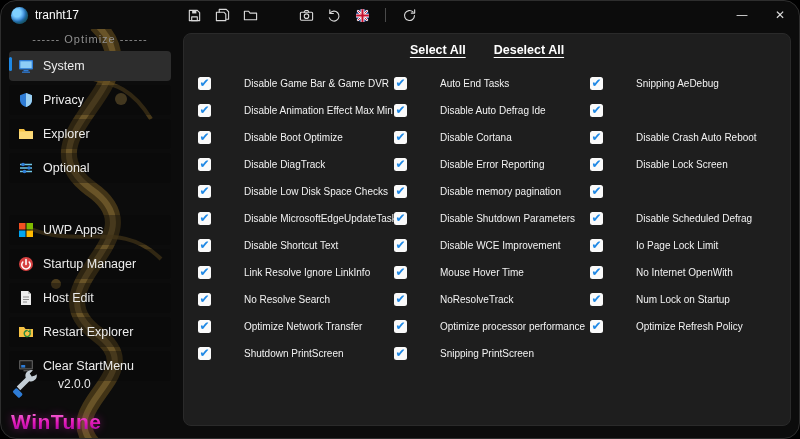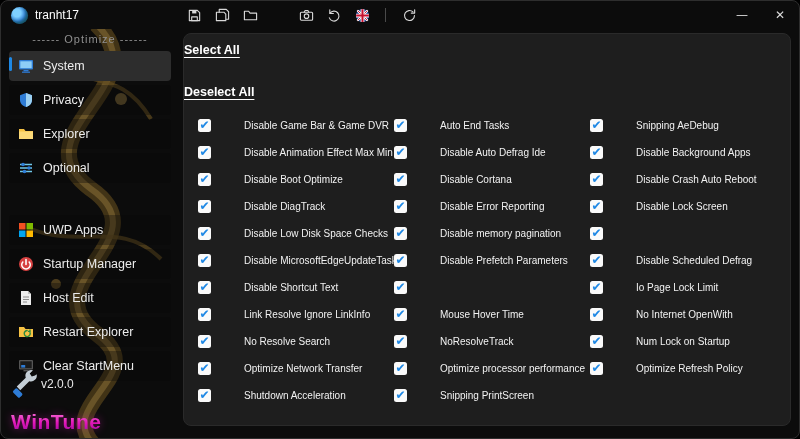"tranht17" .window { border-radius: 8px -> 16px }
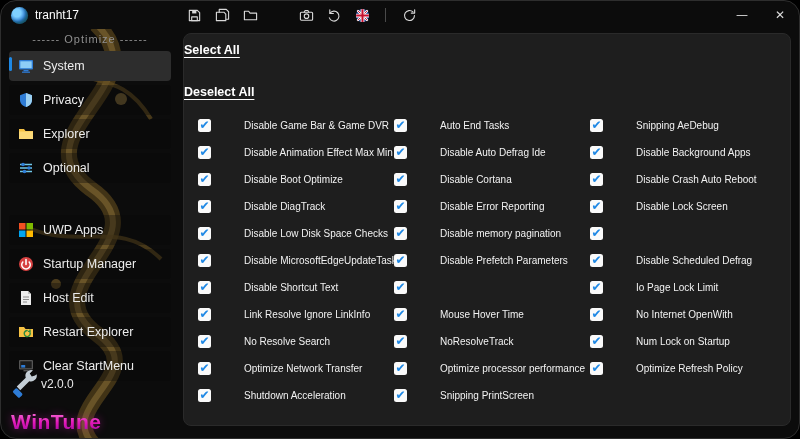"Select All" .links { flex-direction: column -> none }
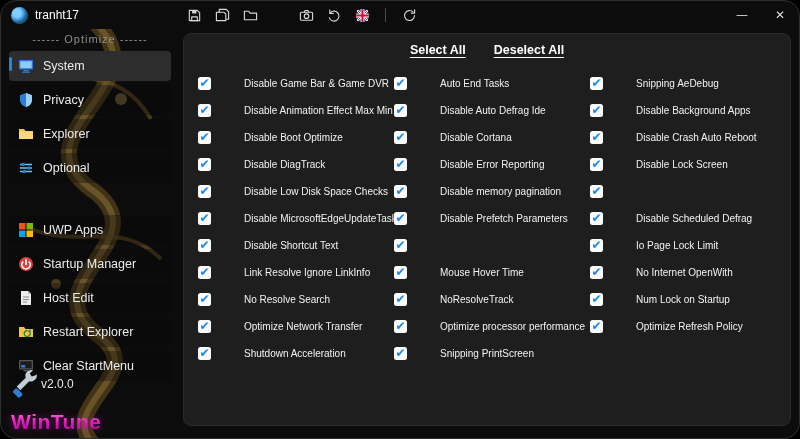"Disable Background Apps" span.lbl { html: <span>Disable Background Apps</span> -> none }
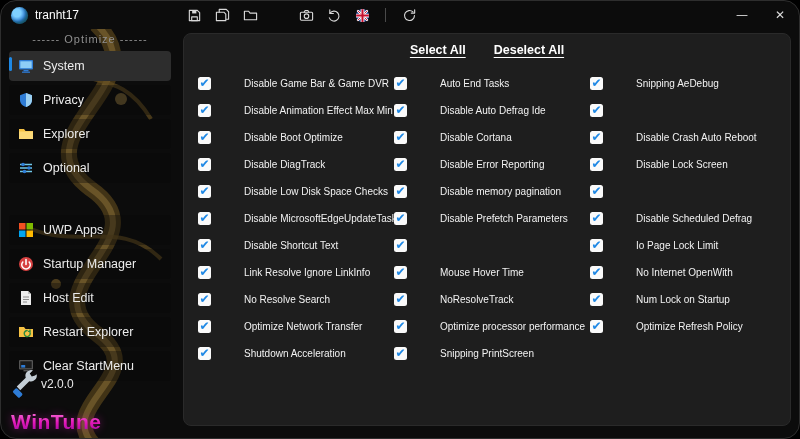"Disable Prefetch Parameters" span.lbl { text: Prefetch -> Shutdown }
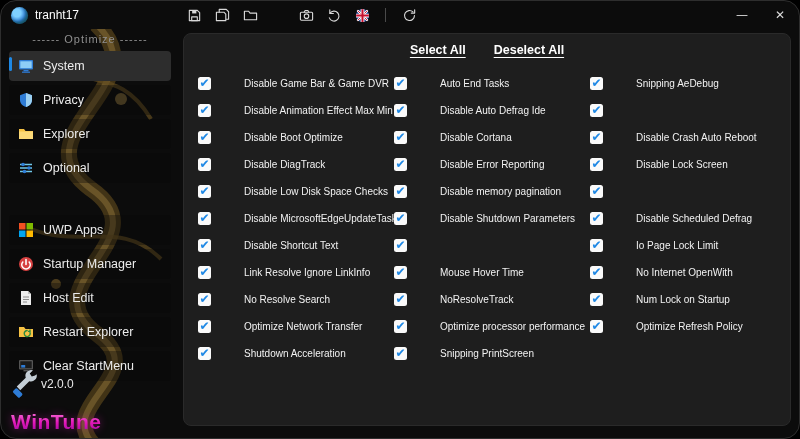"Disable WCE Improvement" span.lbl { html: none -> <span>Disable WCE Improvement</span> }
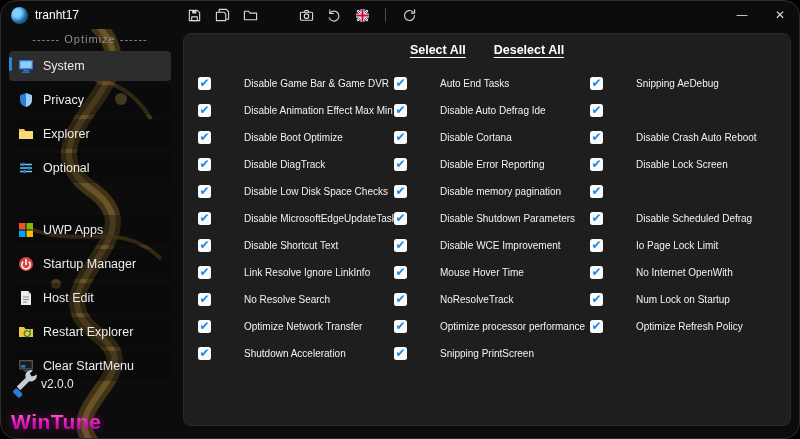"Shutdown Acceleration" span.lbl { text: Acceleration -> PrintScreen }
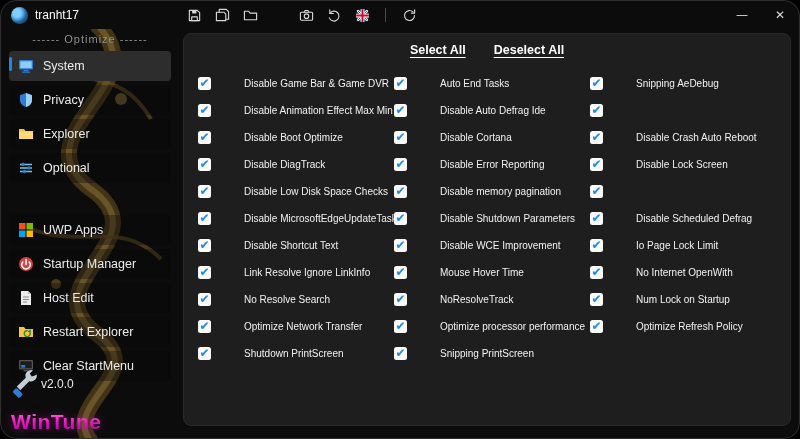"v2.0.0" .version-row { gap: 0 -> 17px }
